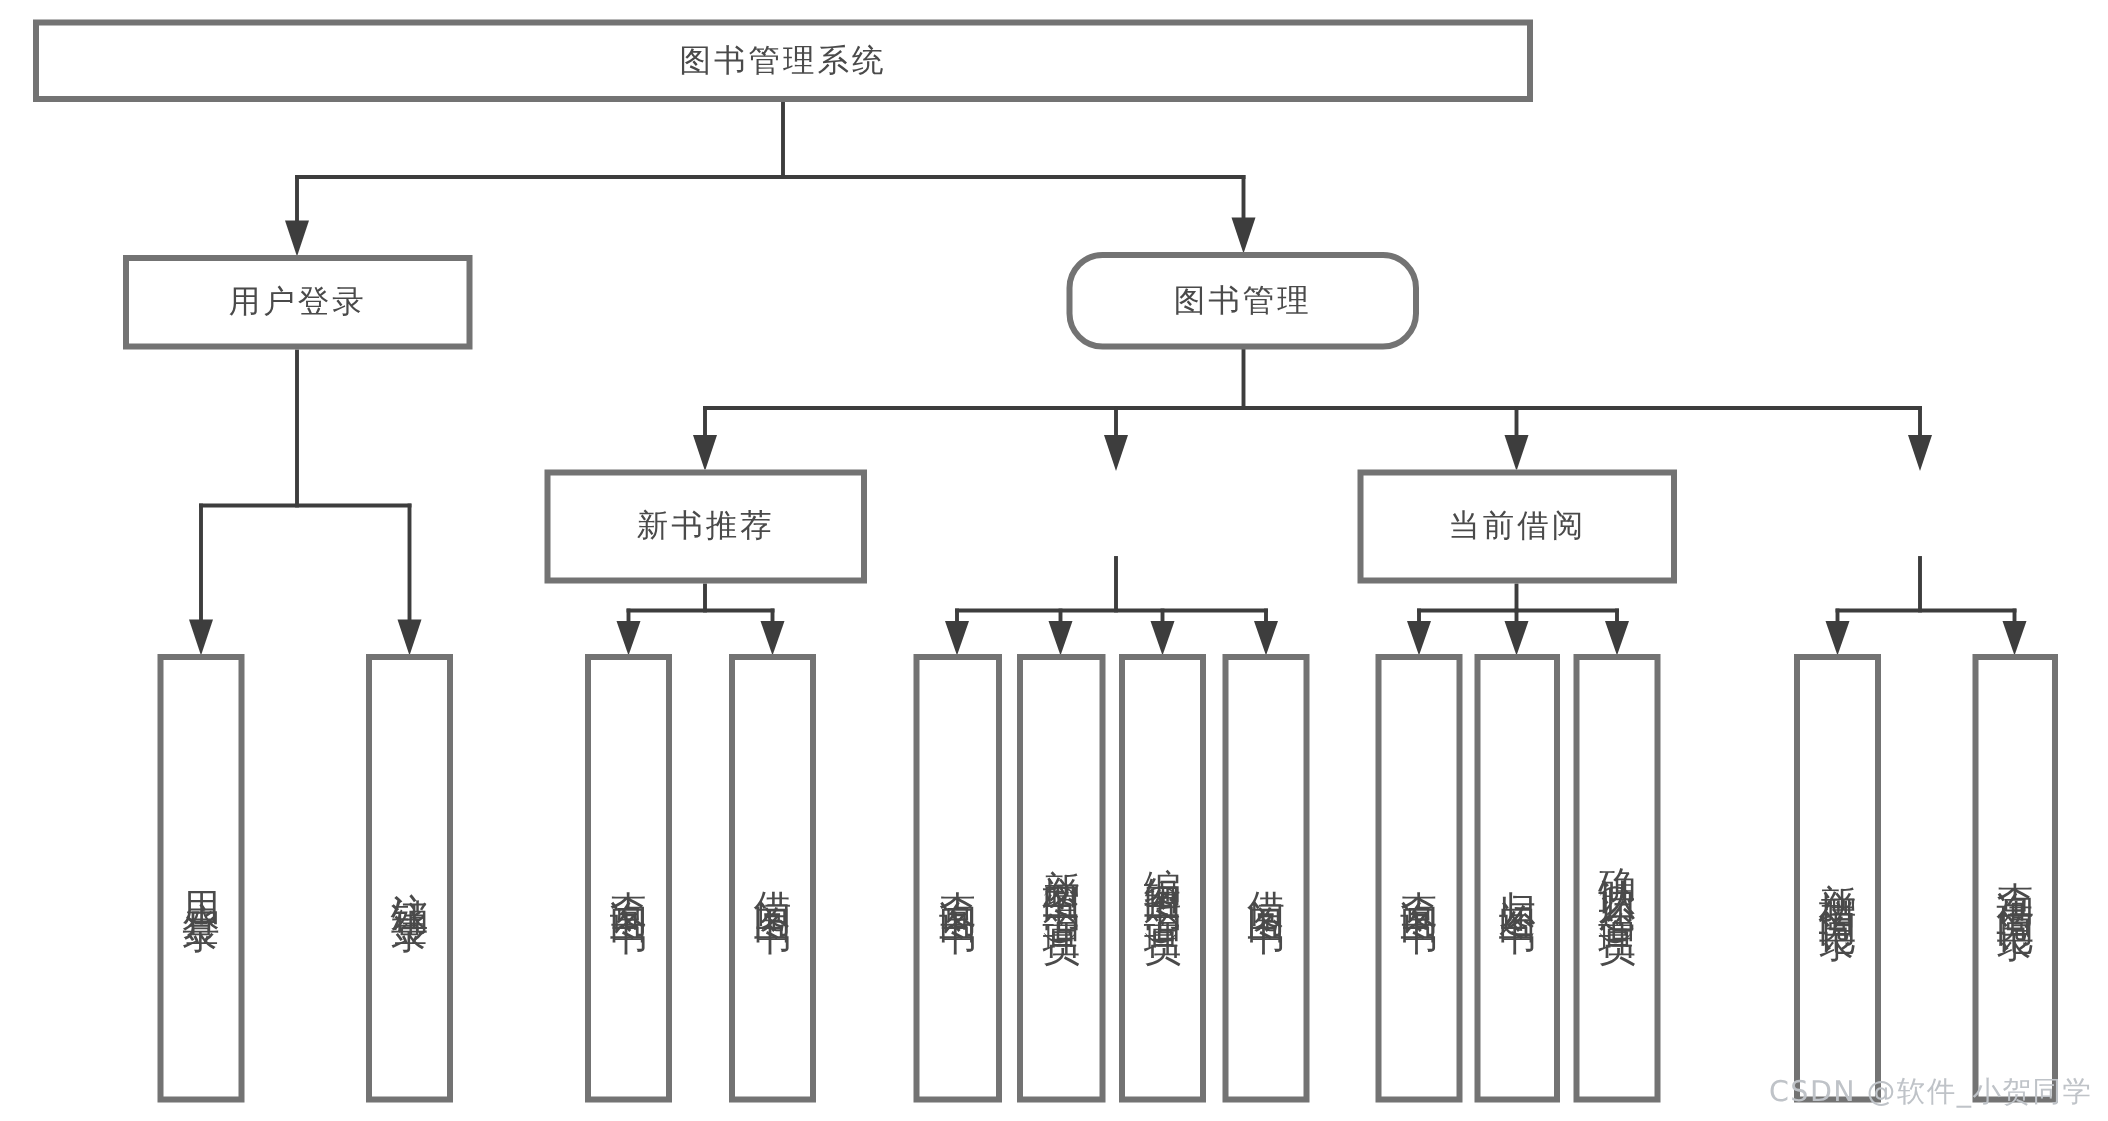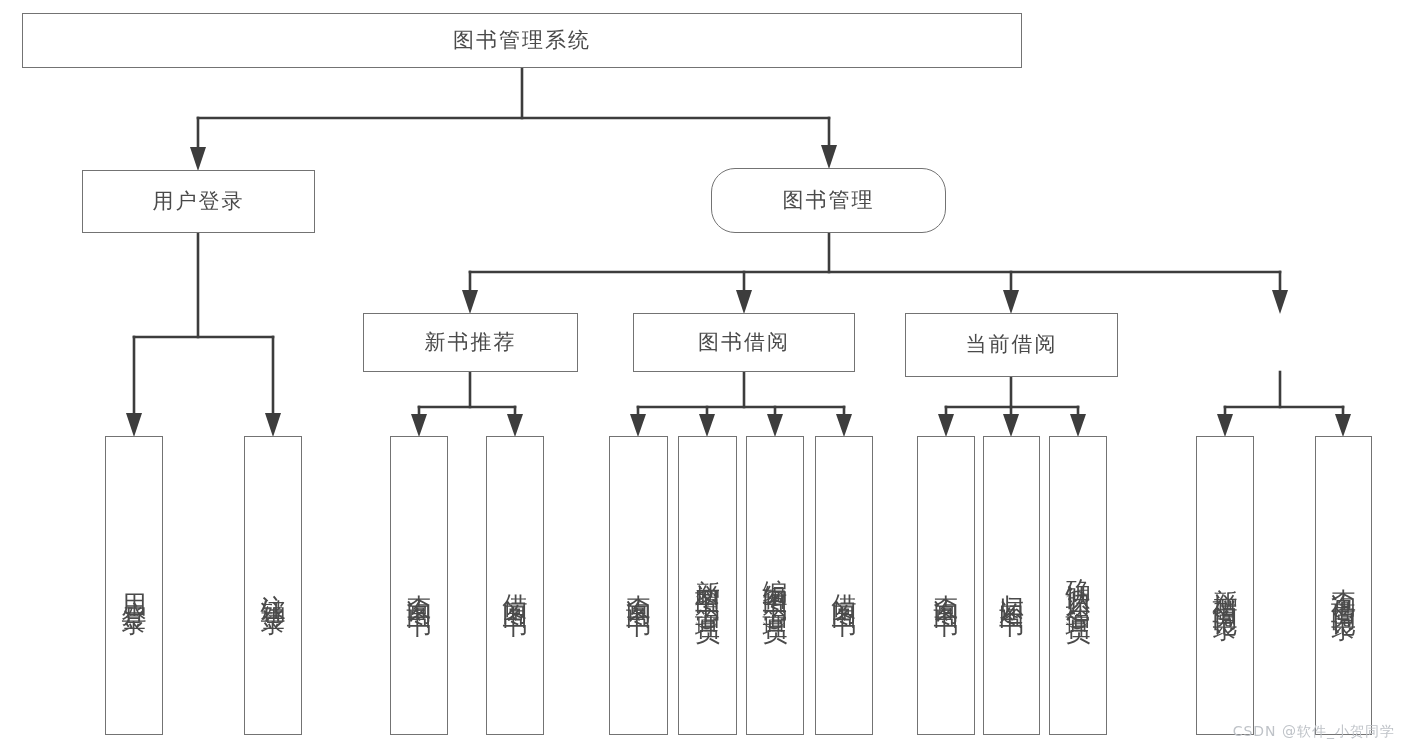"图书管理系统" .node { border: 1px solid #737373 -> 4px solid #737373 }
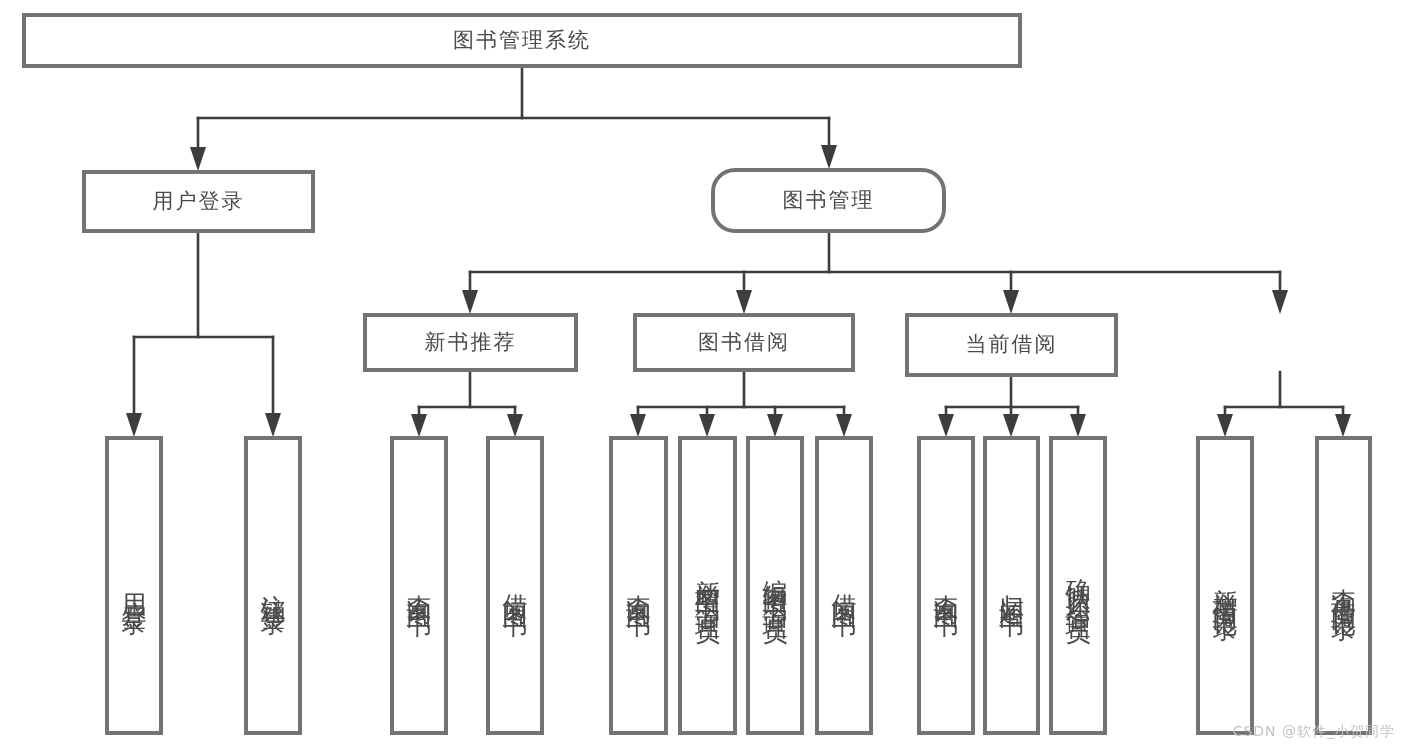"新书推荐" div.node { height: 59px -> 76px }
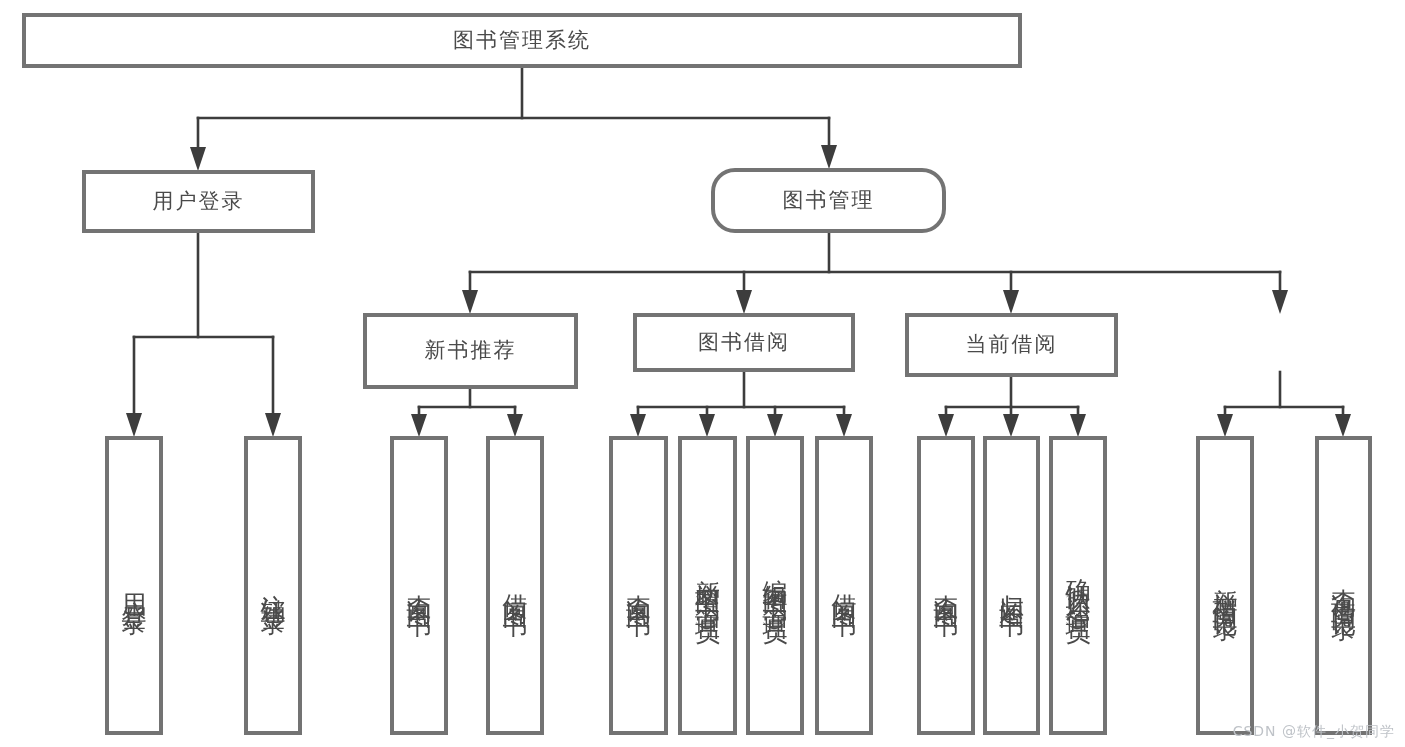"图书借阅" div.node { html: <div>图书借阅</div> -> none }
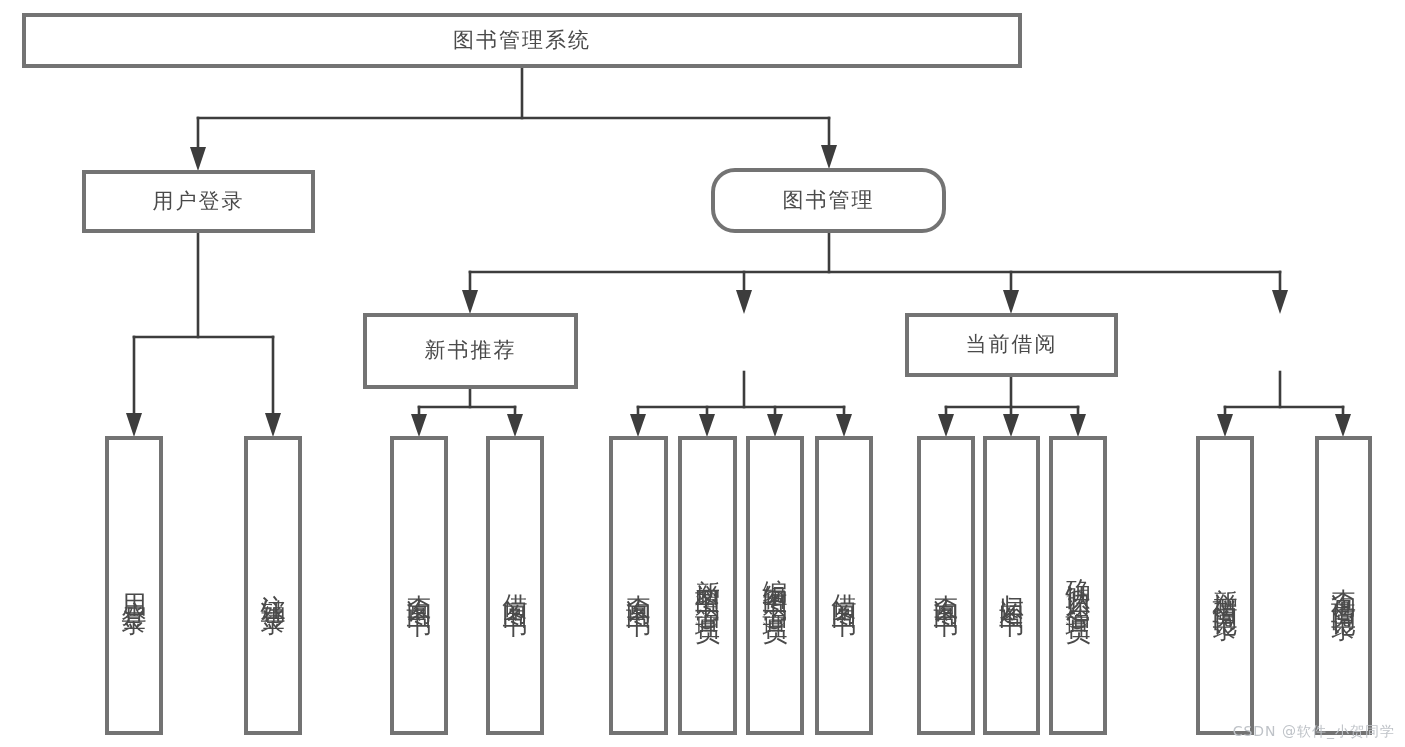"当前借阅" div.node { height: 64px -> 76px }
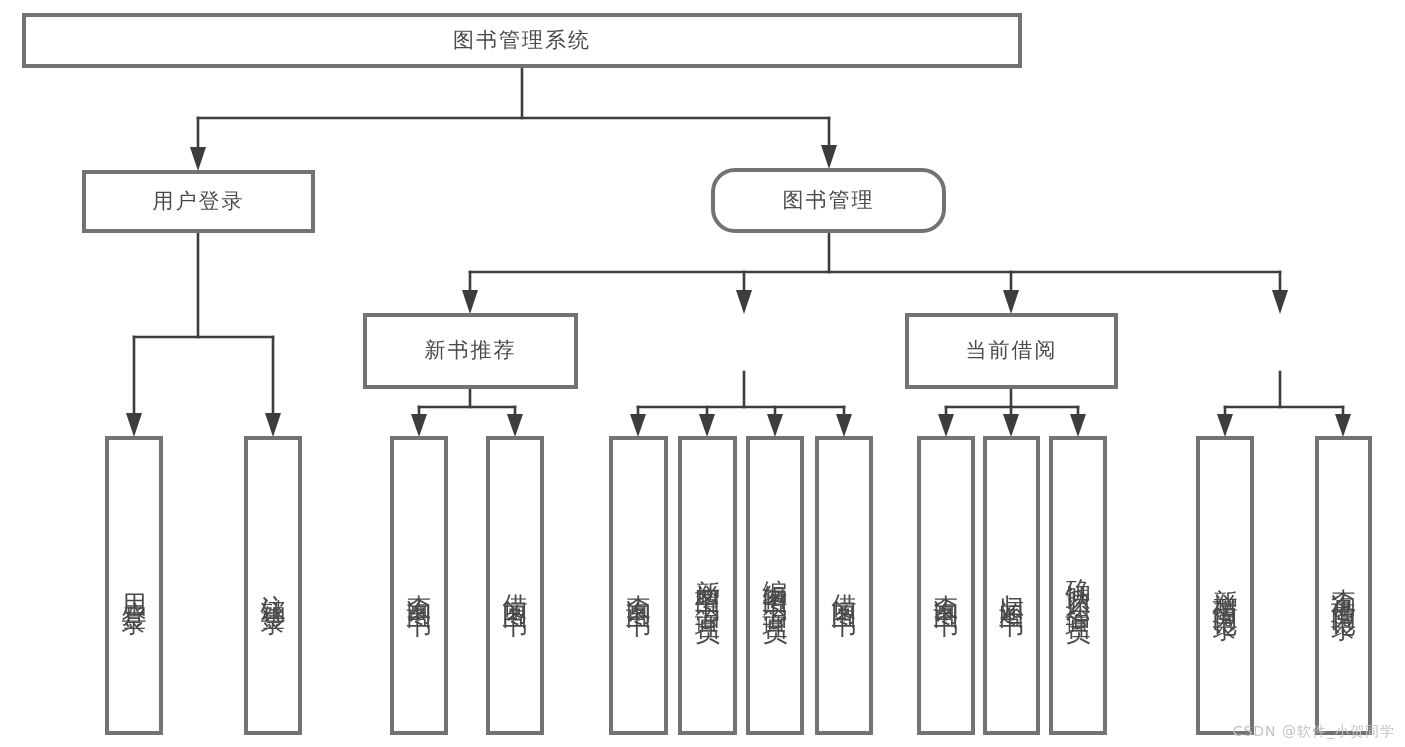"CSDN @软件_小贺同学" .watermark { font-size: 14px -> 19px }
